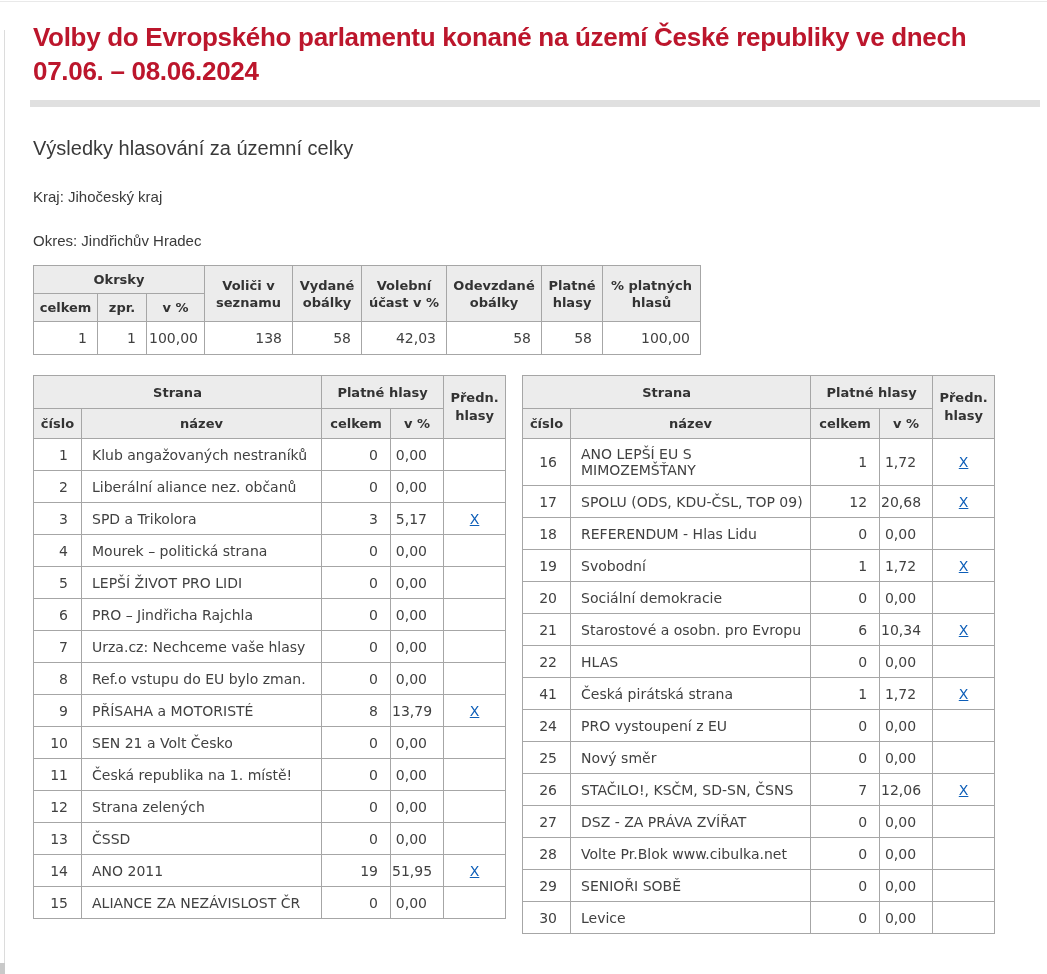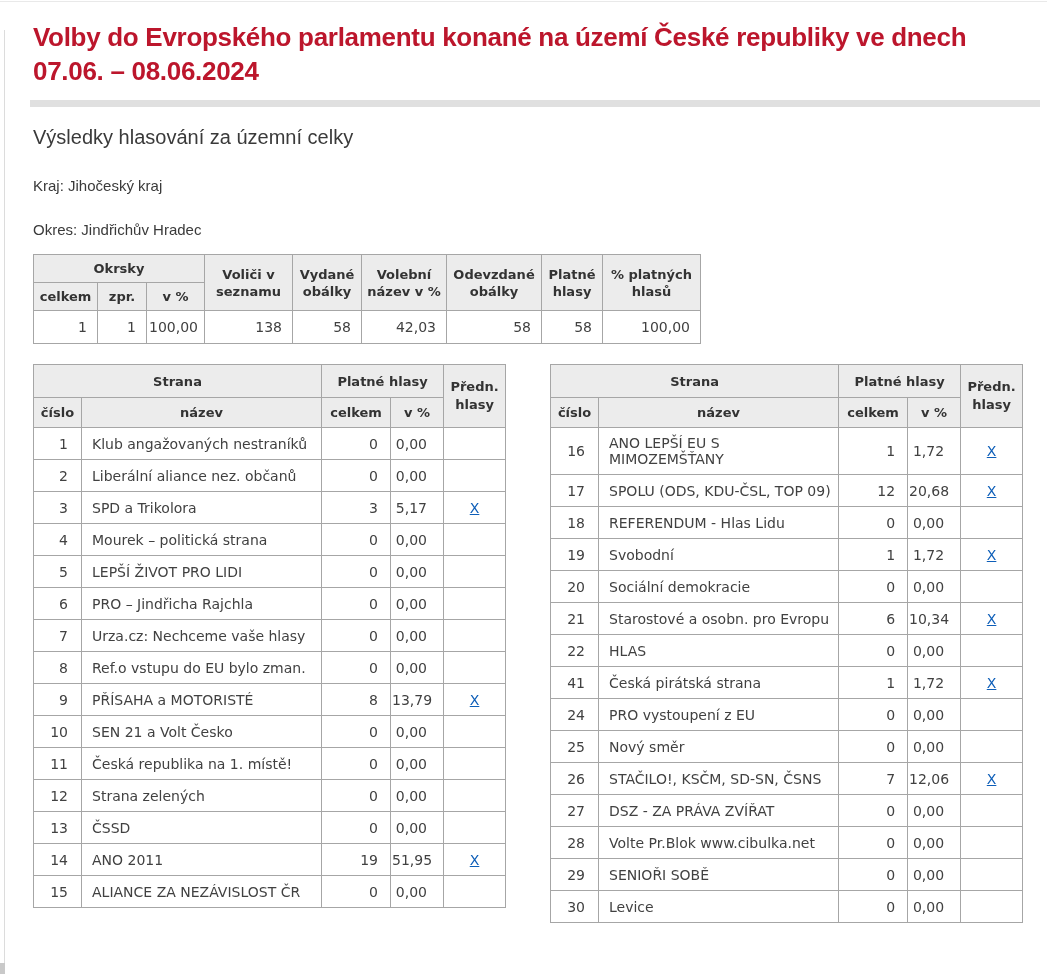"Výsledky hlasování za územní celky" h2.section-title { margin: 17px 0 0 0 -> 28px 0 0 0 }
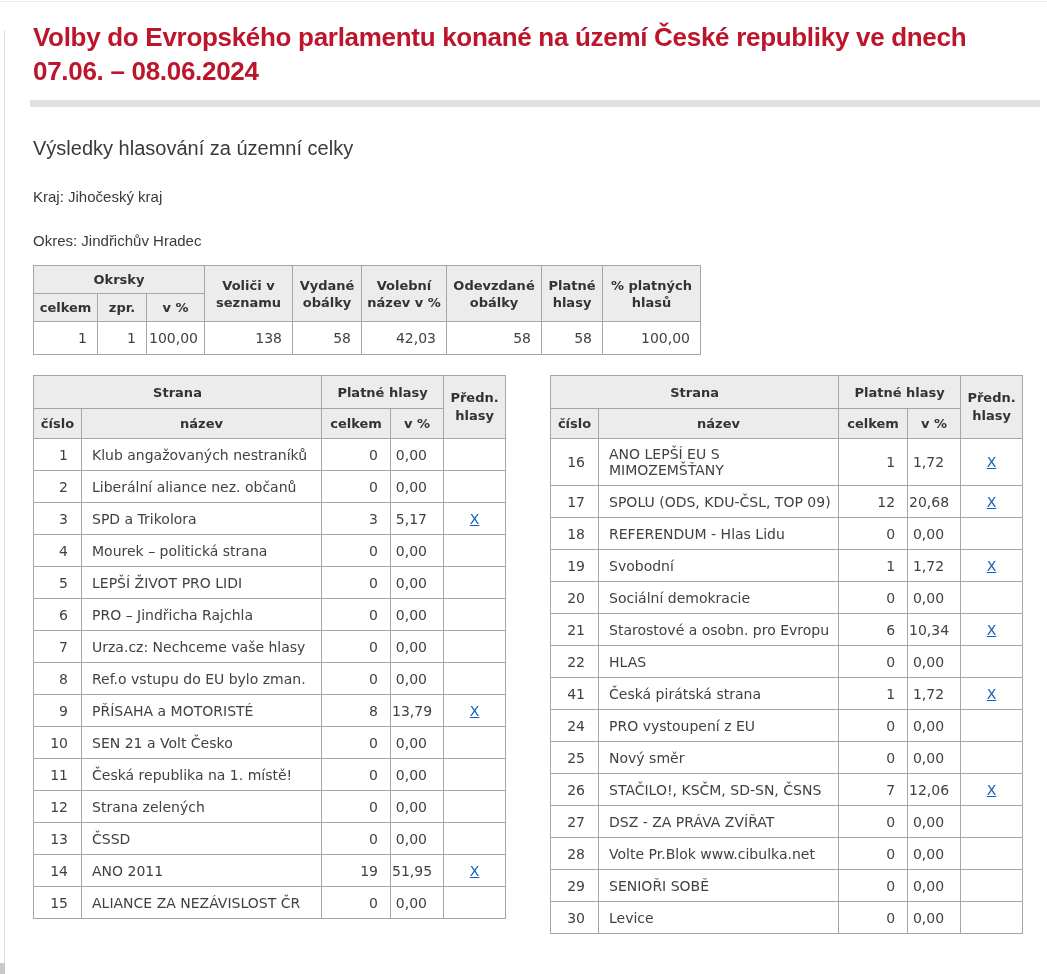"Volební název v %" th { text: název -> účast }
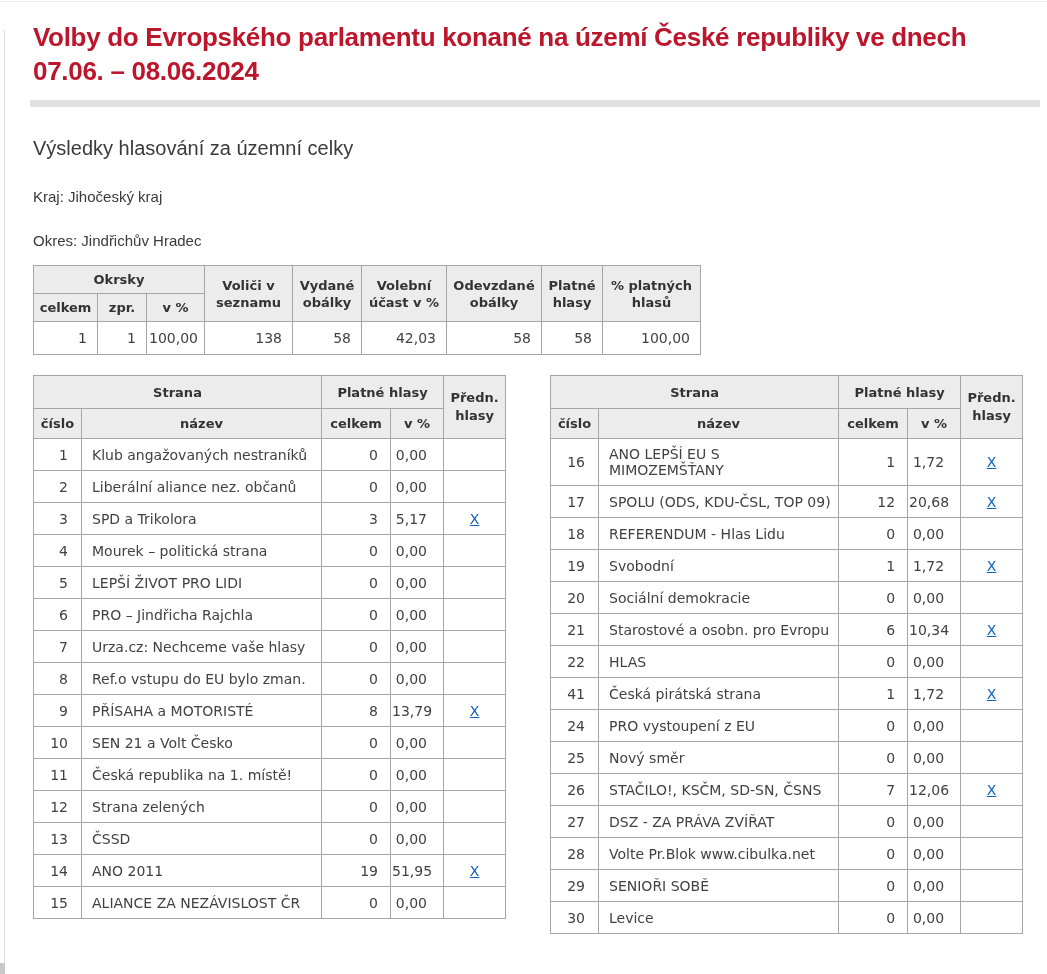"Strana" .tables-row { gap: 44px -> 16px }
